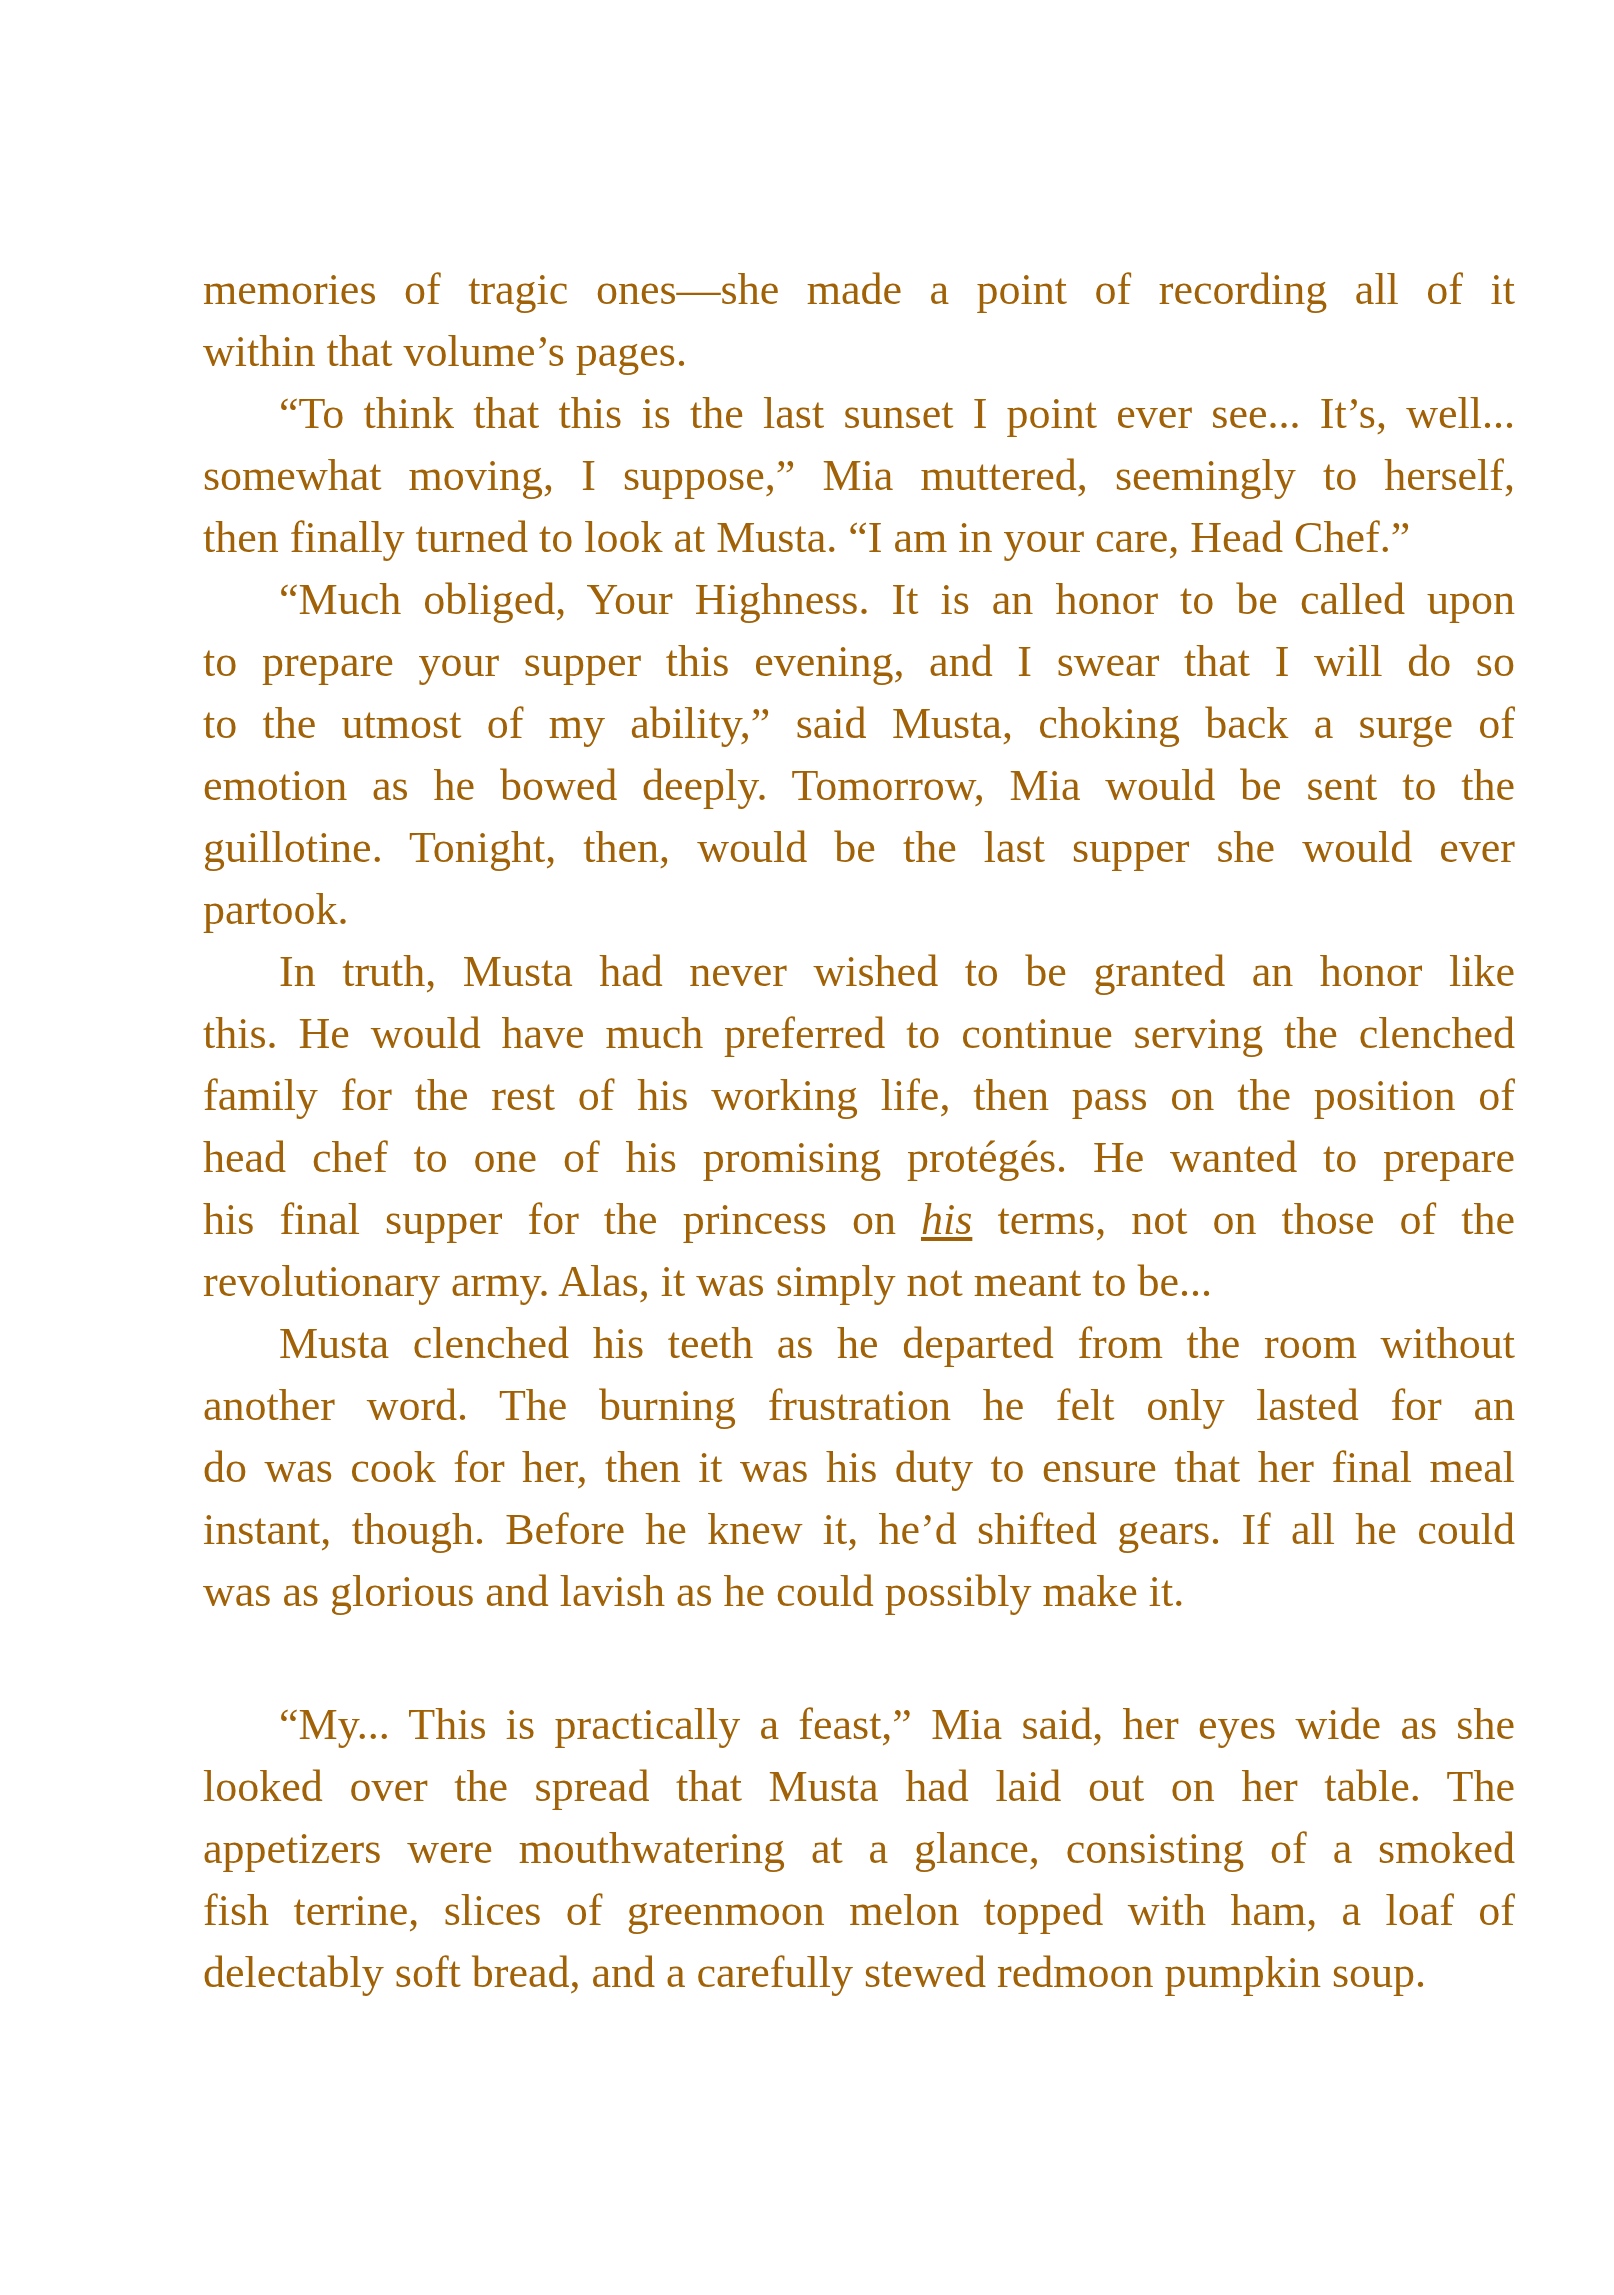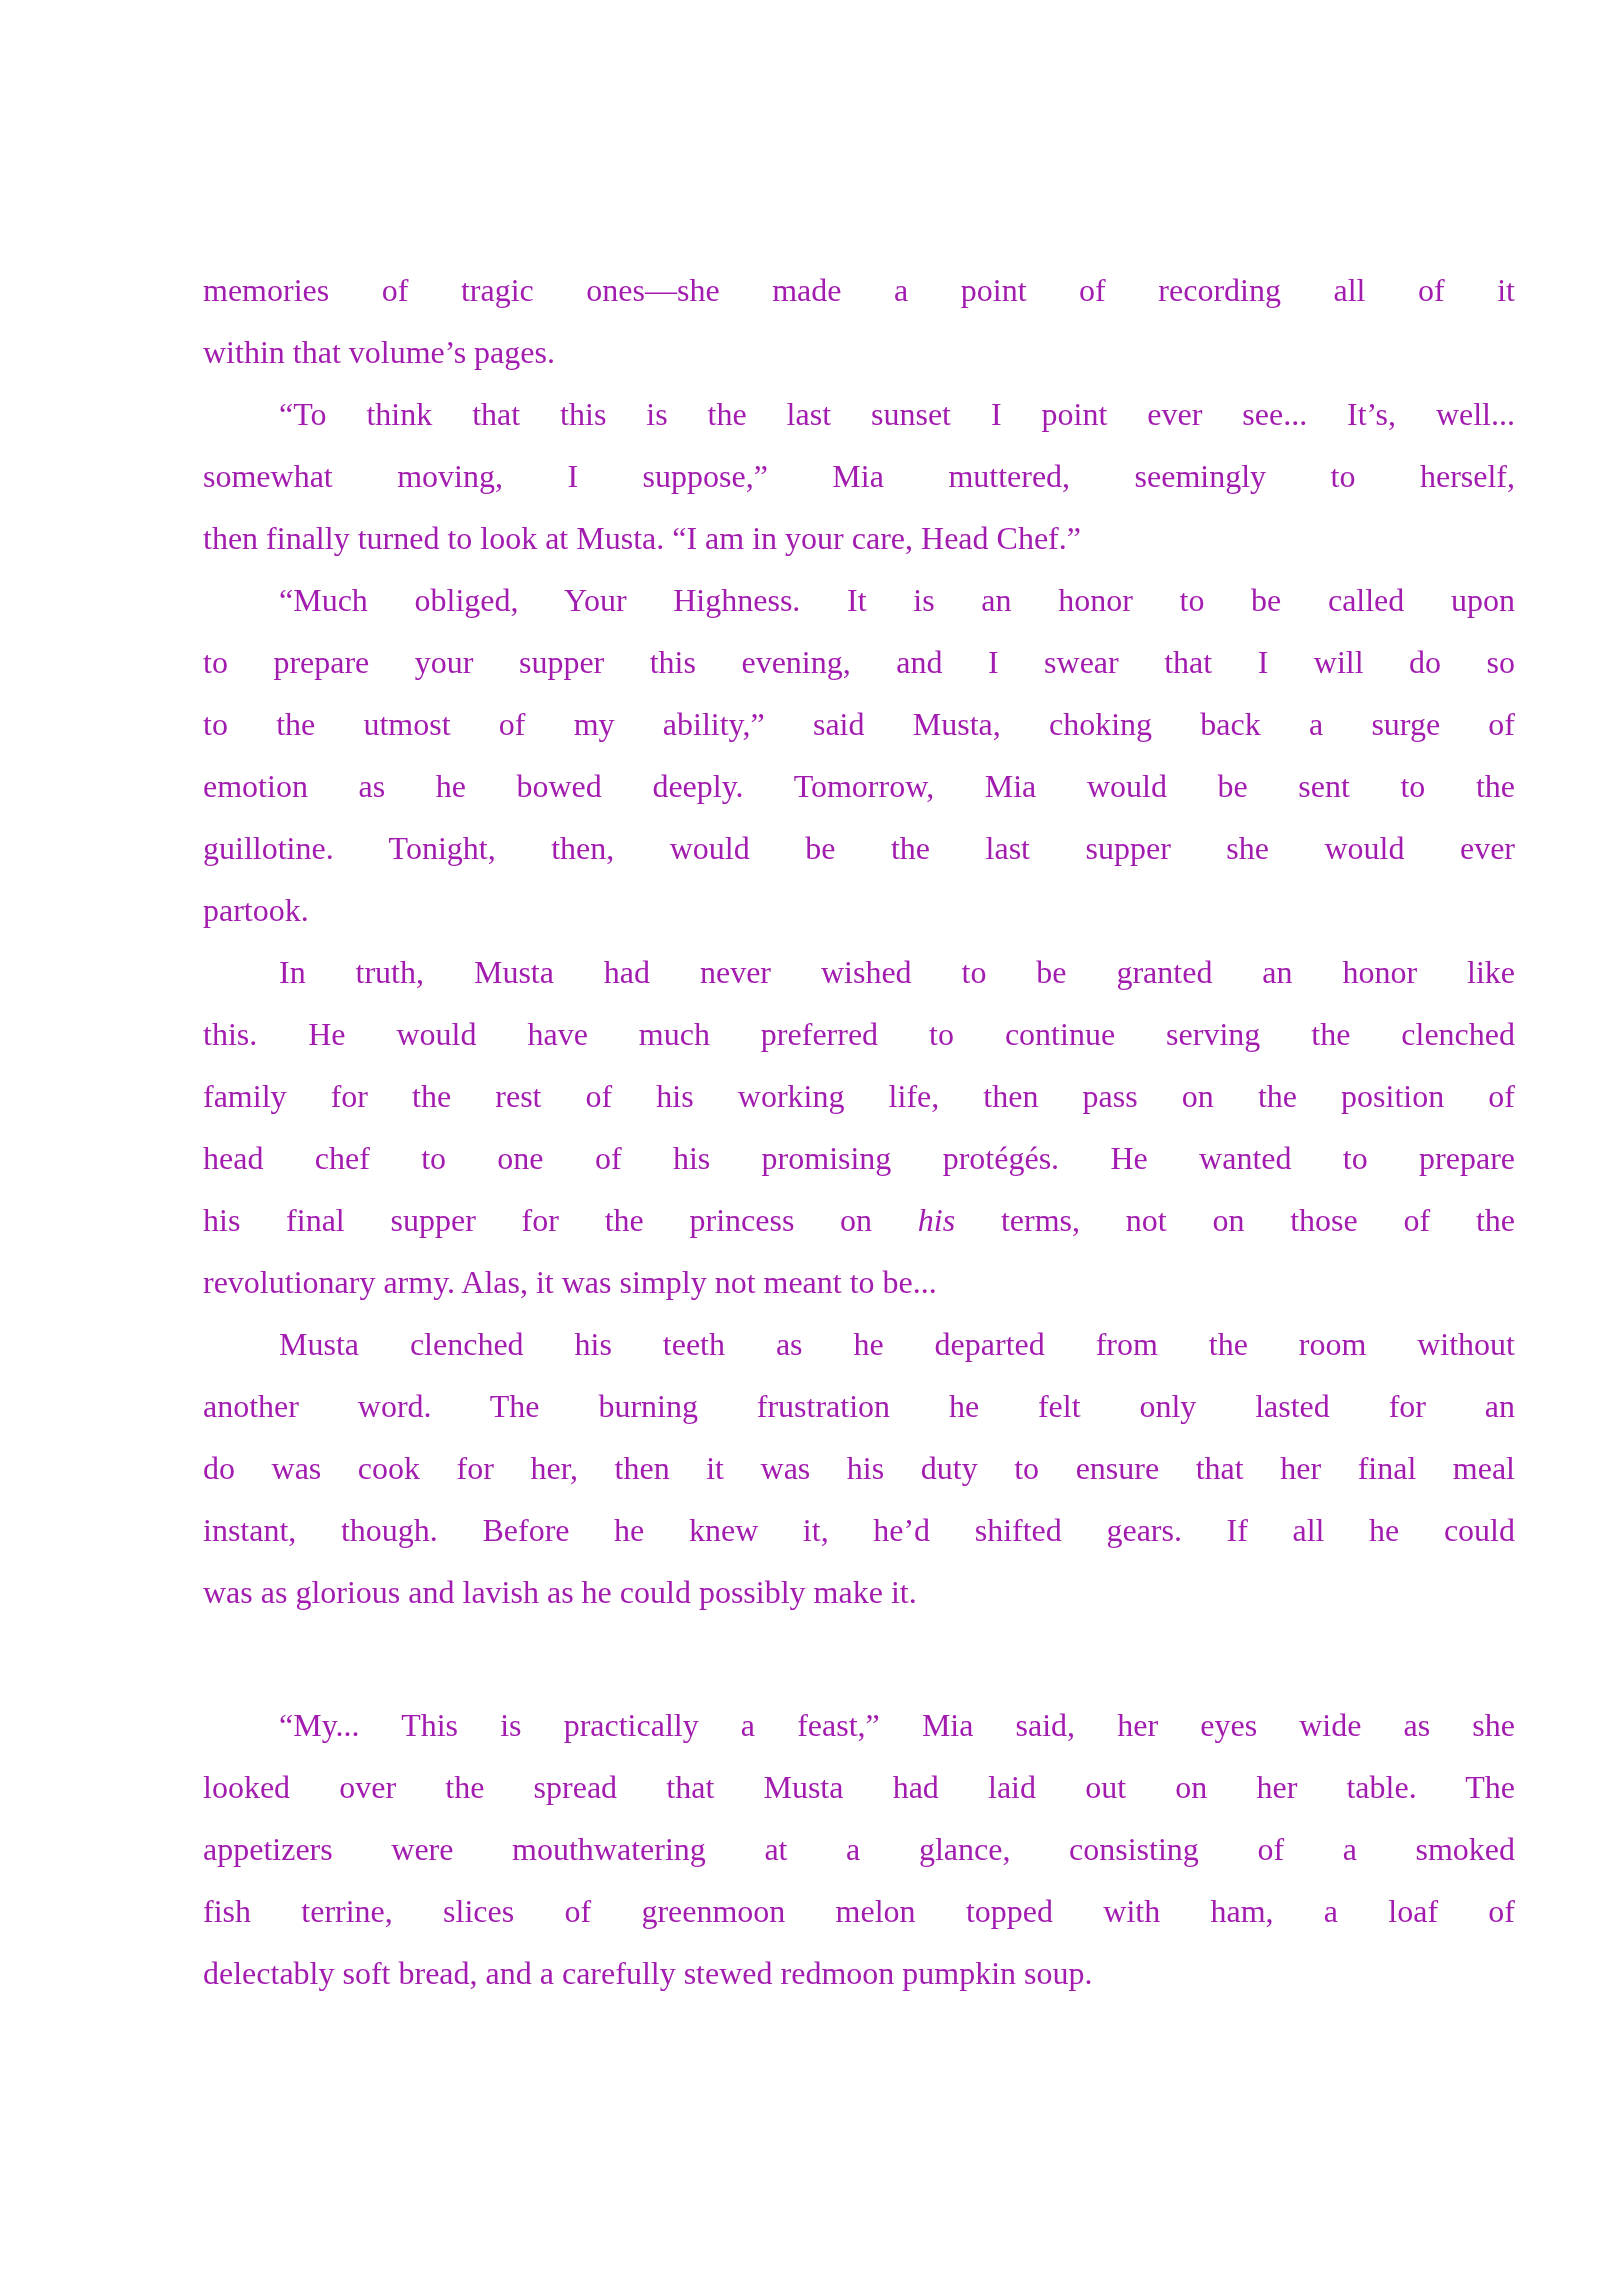"memories of tragic ones—she made" .text-block { color: #a21caf -> #a16207; font-size: 32px -> 44px }
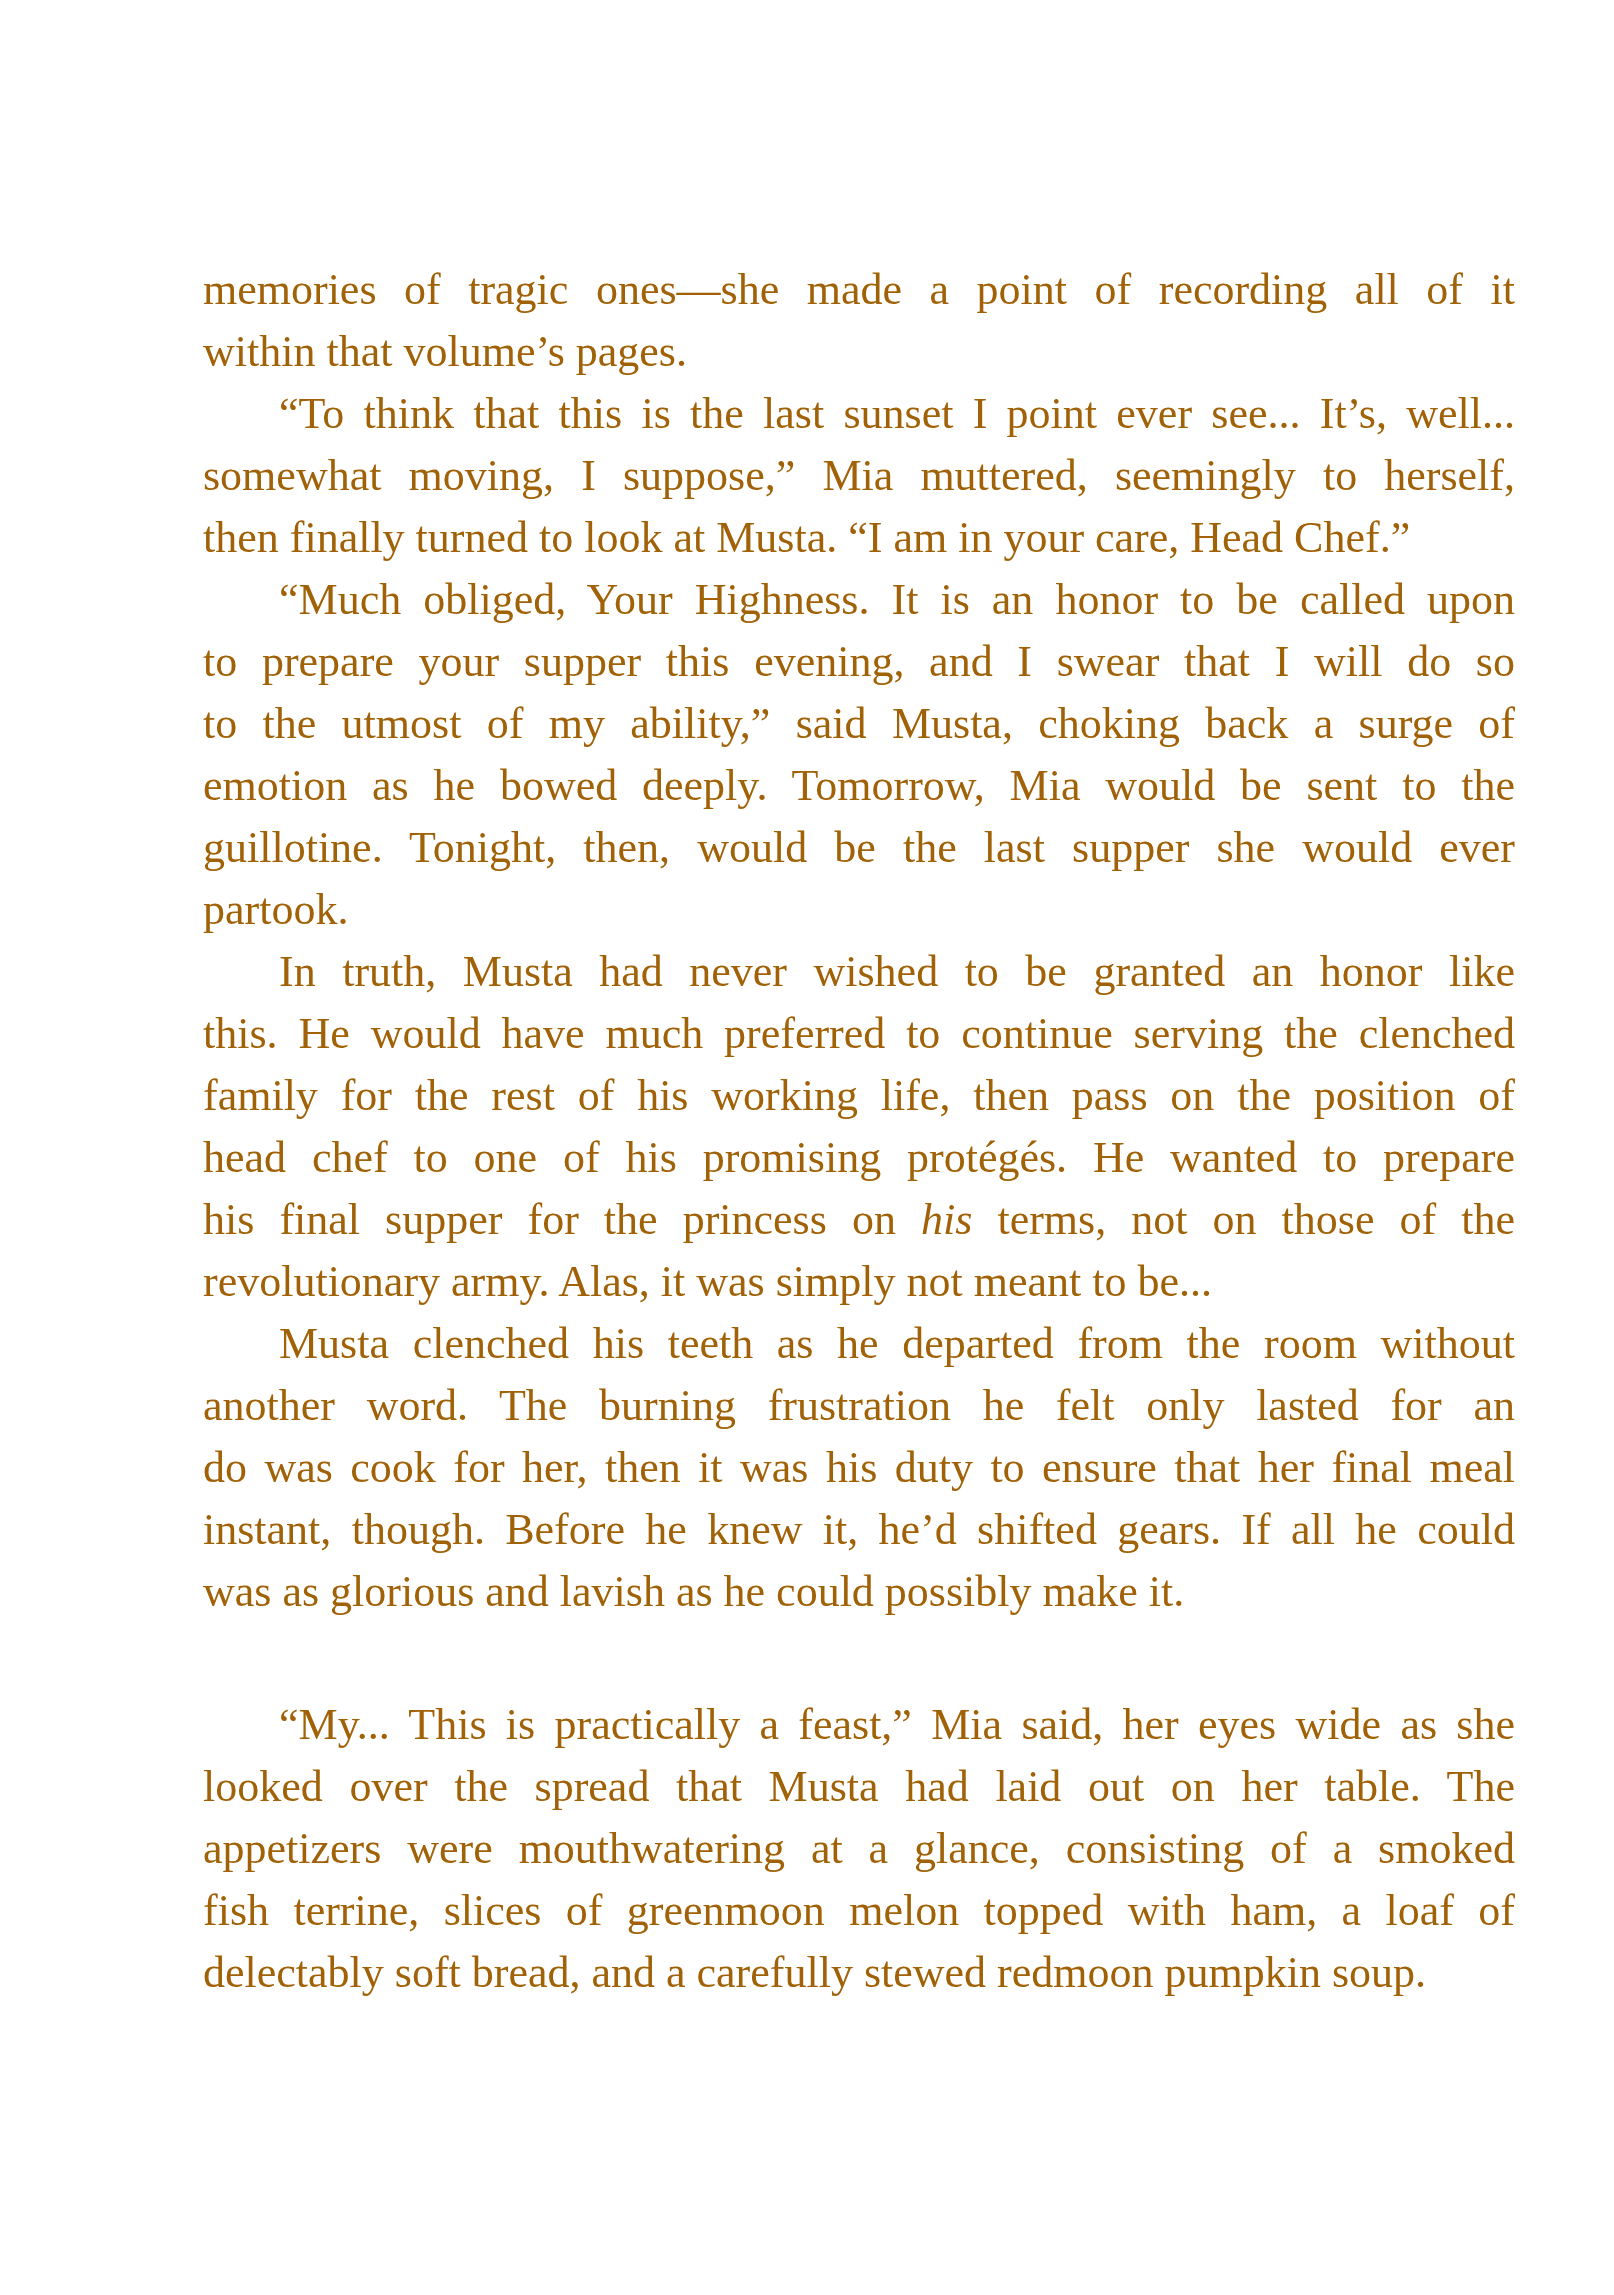"his" em { text-decoration: none -> underline }
